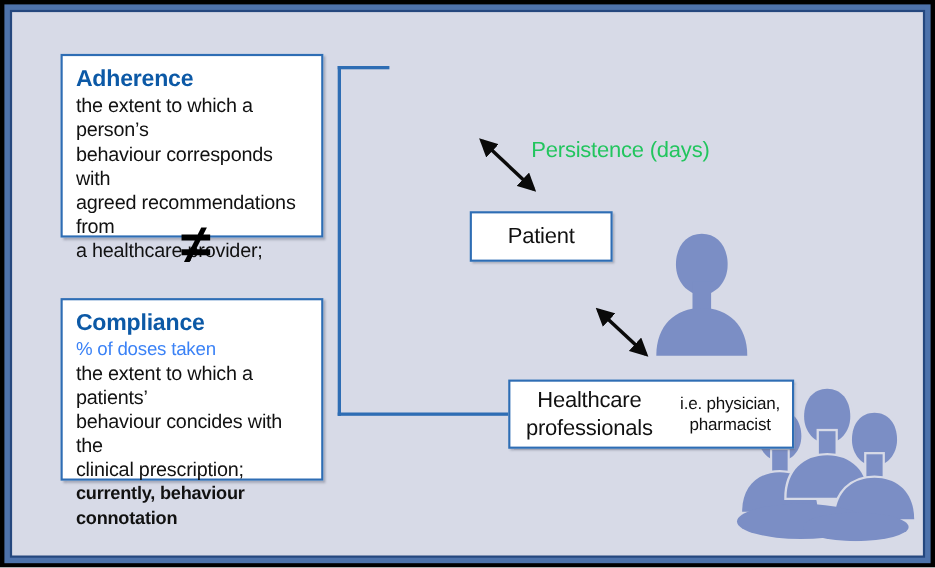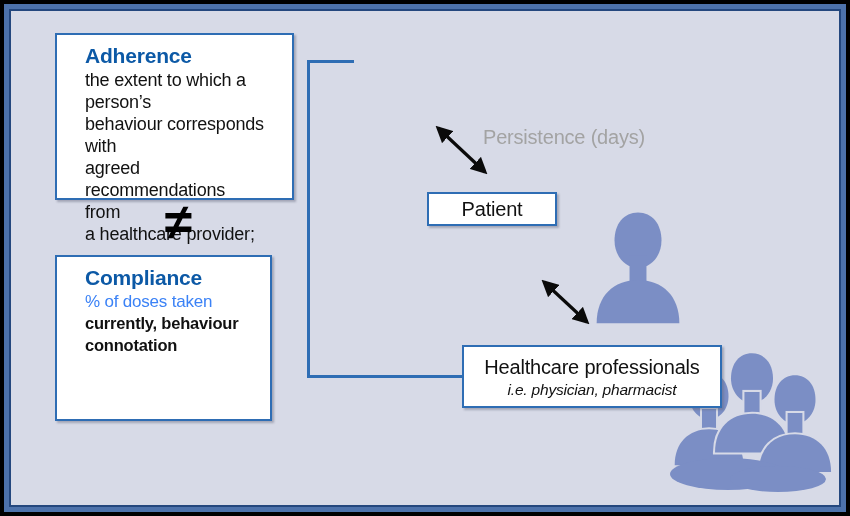"Adherence" .def-box { margin-top: none -> 16px; padding: 8px 28px -> 8px 12px }
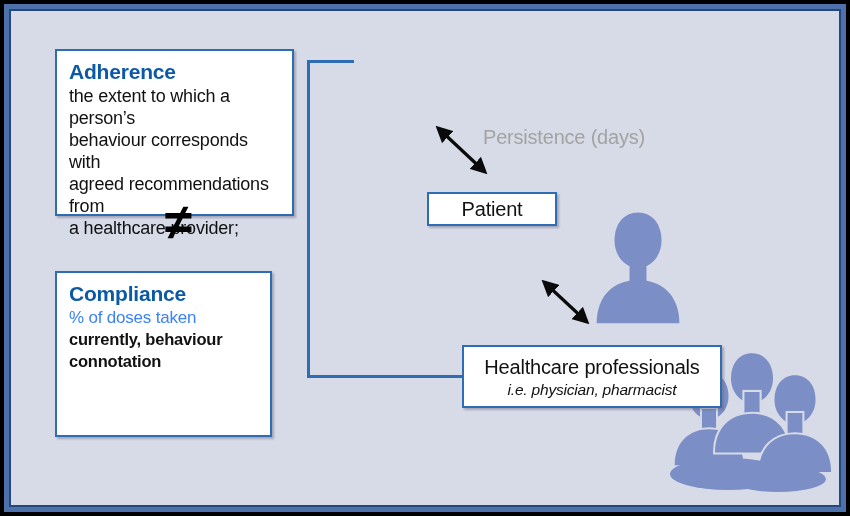"Persistence (days)" .arrow-label { color: #a3a3a3 -> #22c55e }
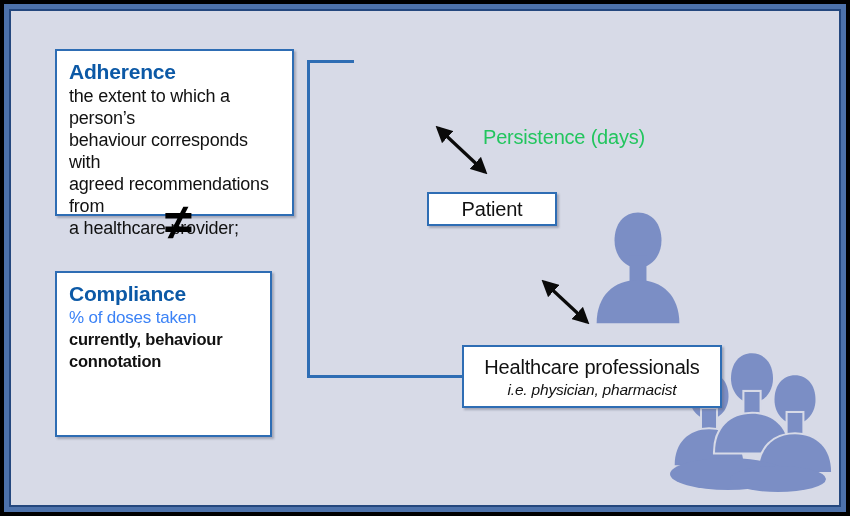"Patient" div.wbox { height: 34px -> 46px }
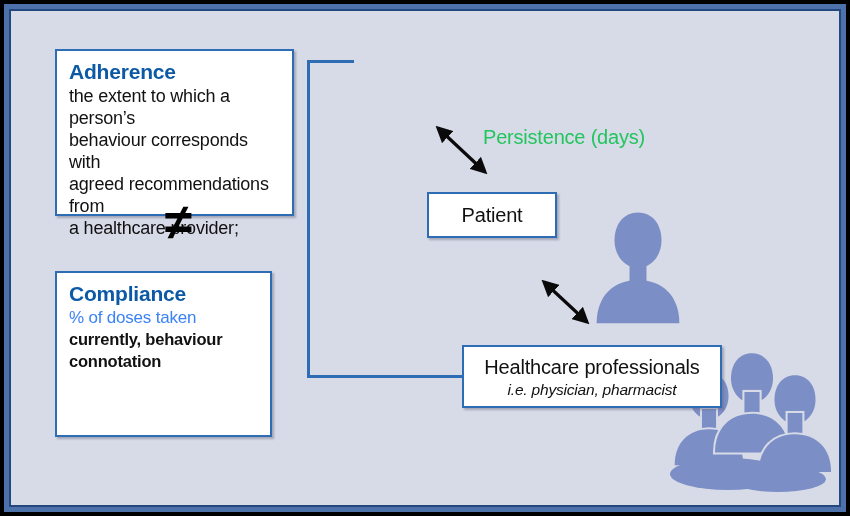"Compliance" div.wbox { width: 217px -> 239px }
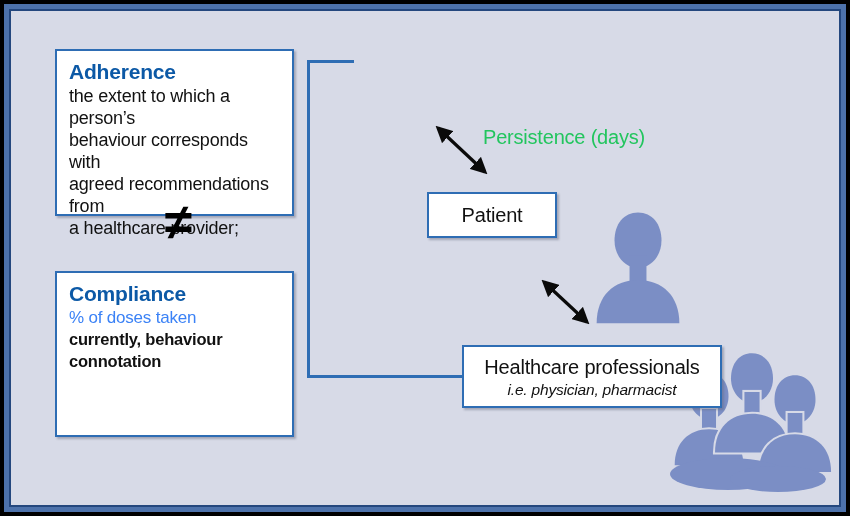"the extent to which a patients’" div.box-body { html: none -> <div>the extent to which a patients’ behaviour concides with the clinical prescription;</div> }
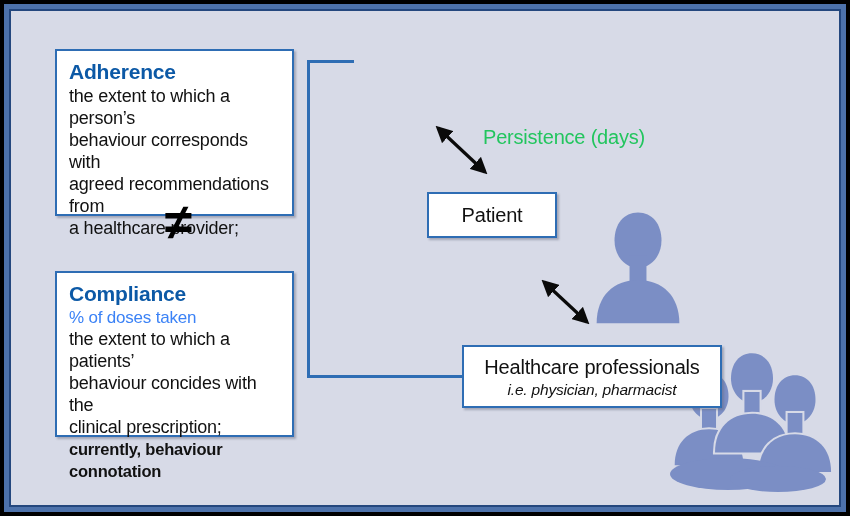"Healthcare professionals" div.wbox { flex-direction: column -> row }
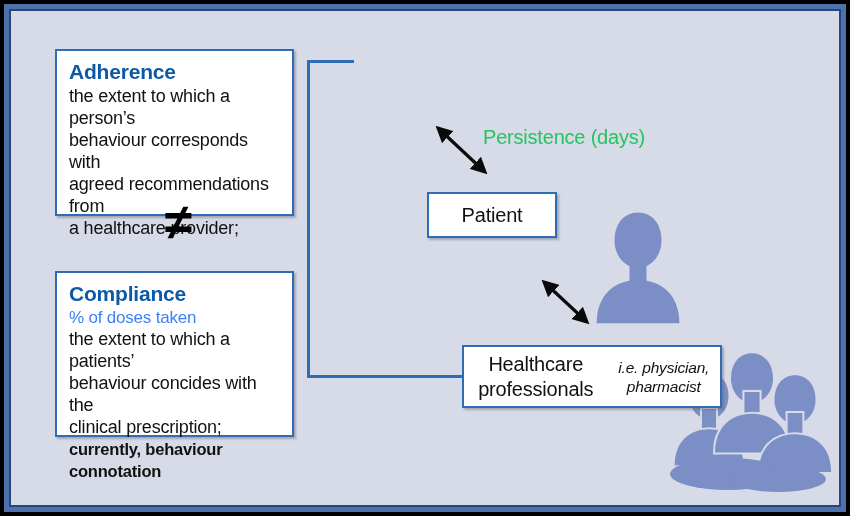"i.e. physician, pharmacist" .node-sub { font-style: italic -> none }
